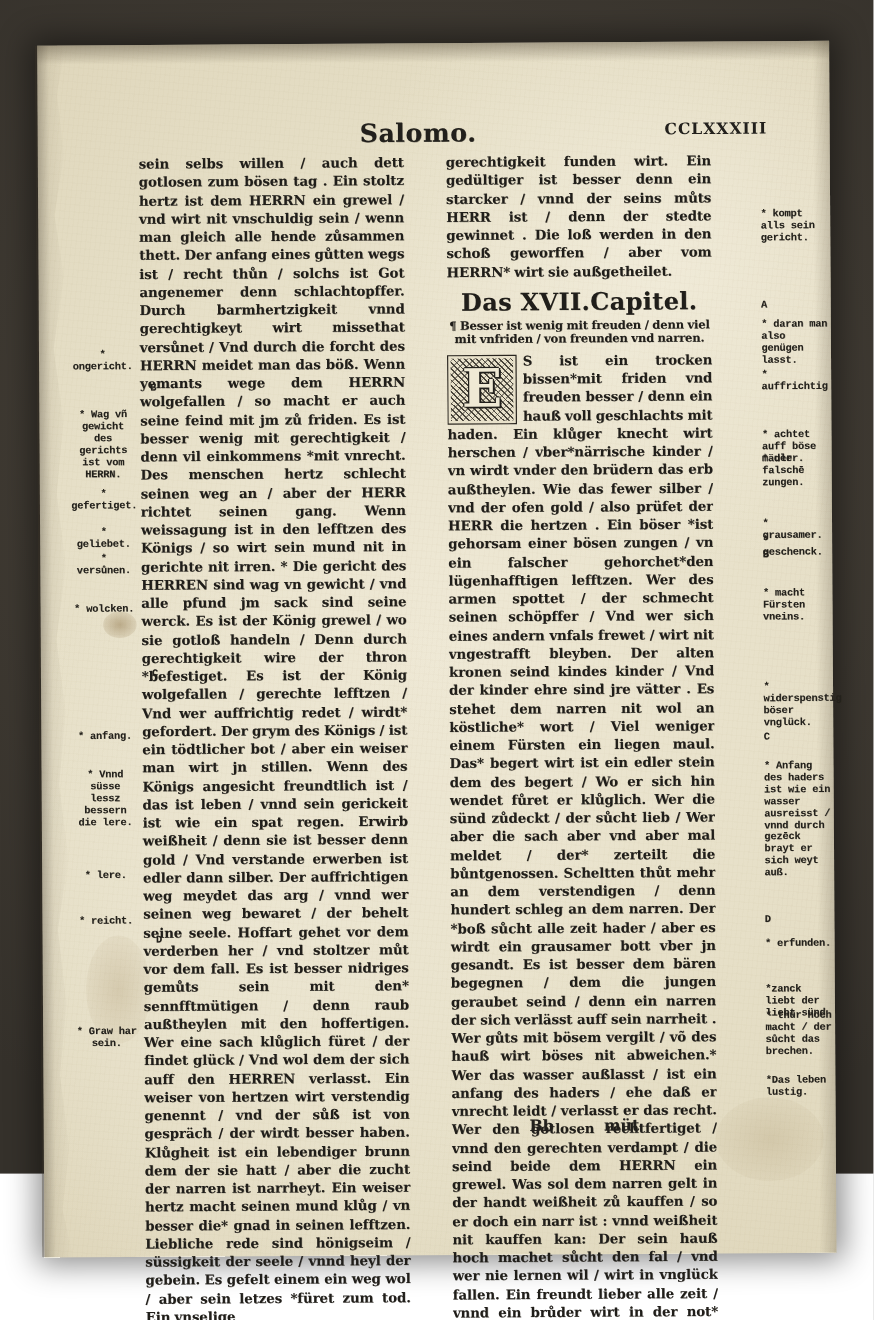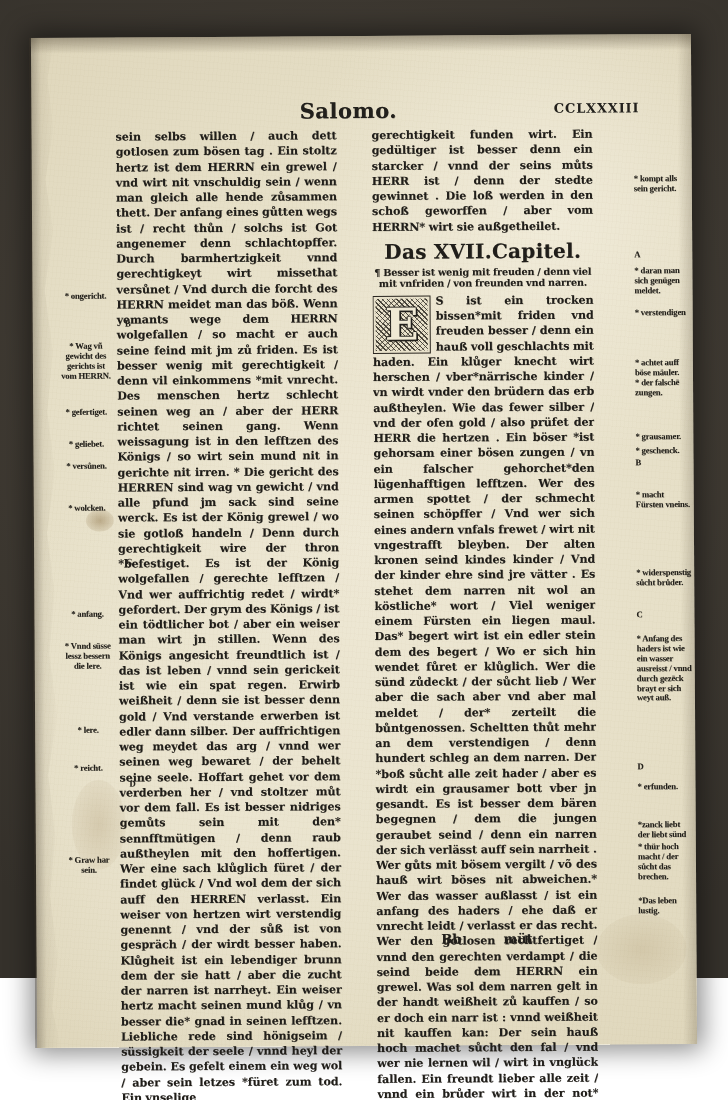"* kompt alls sein gericht." .margin-note { font-family: Liberation Serif, serif -> Liberation Mono, monospace }
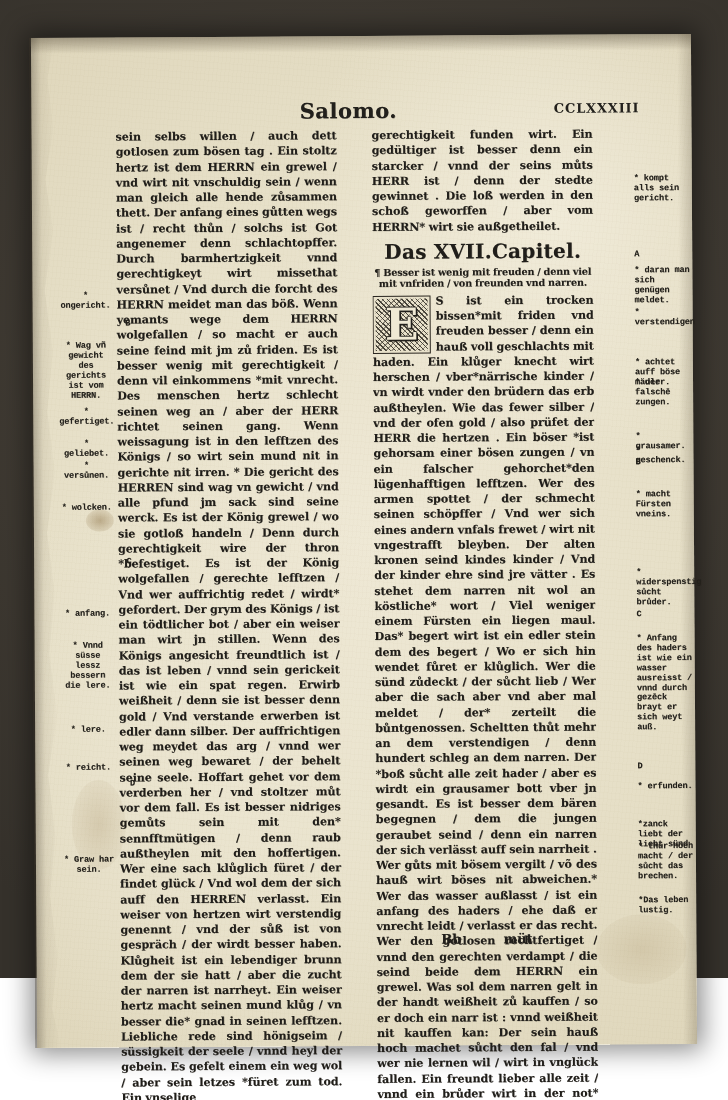"* daran man sich genügen" div.margin-note { text: sich genügen meldet -> also genügen lasst }
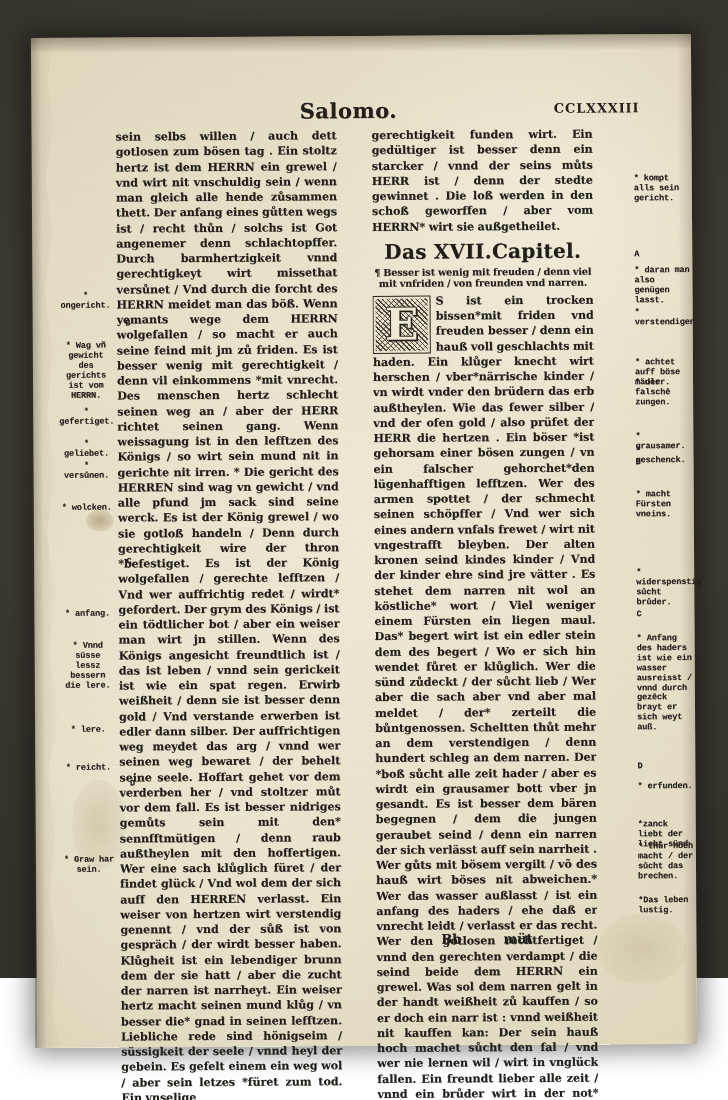"* verstendigen" div.margin-note { text: verstendigen -> auffrichtig }
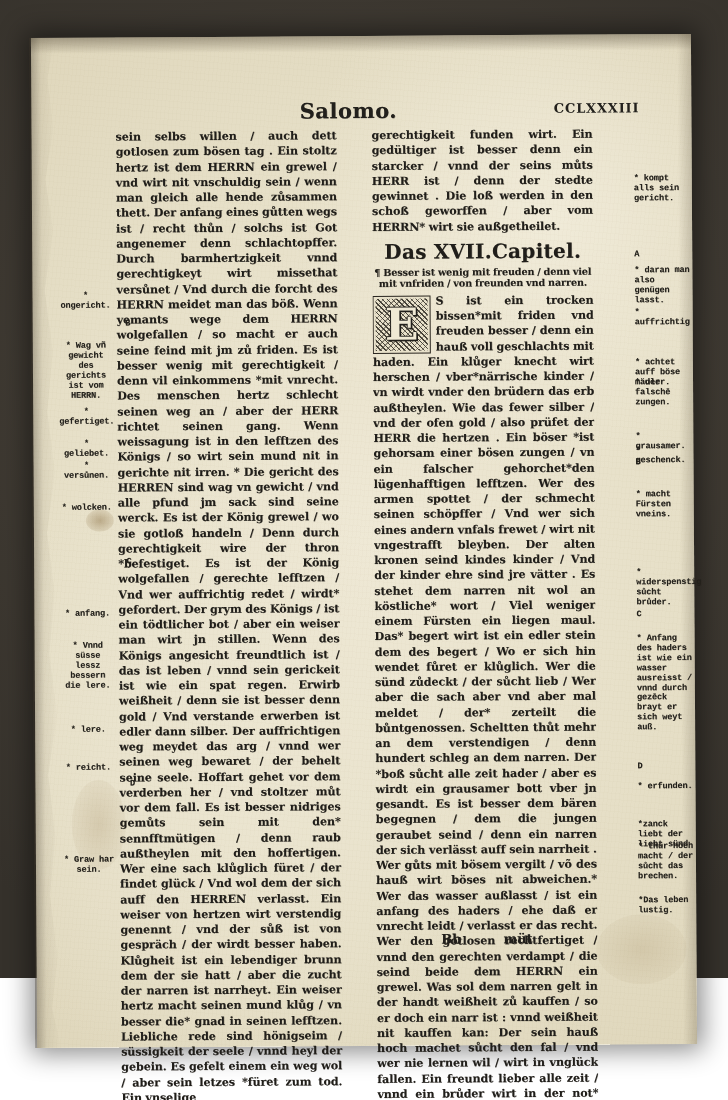"* widerspenstig sůcht brůder." div.margin-note { text: sůcht brůder -> böser vnglück }
